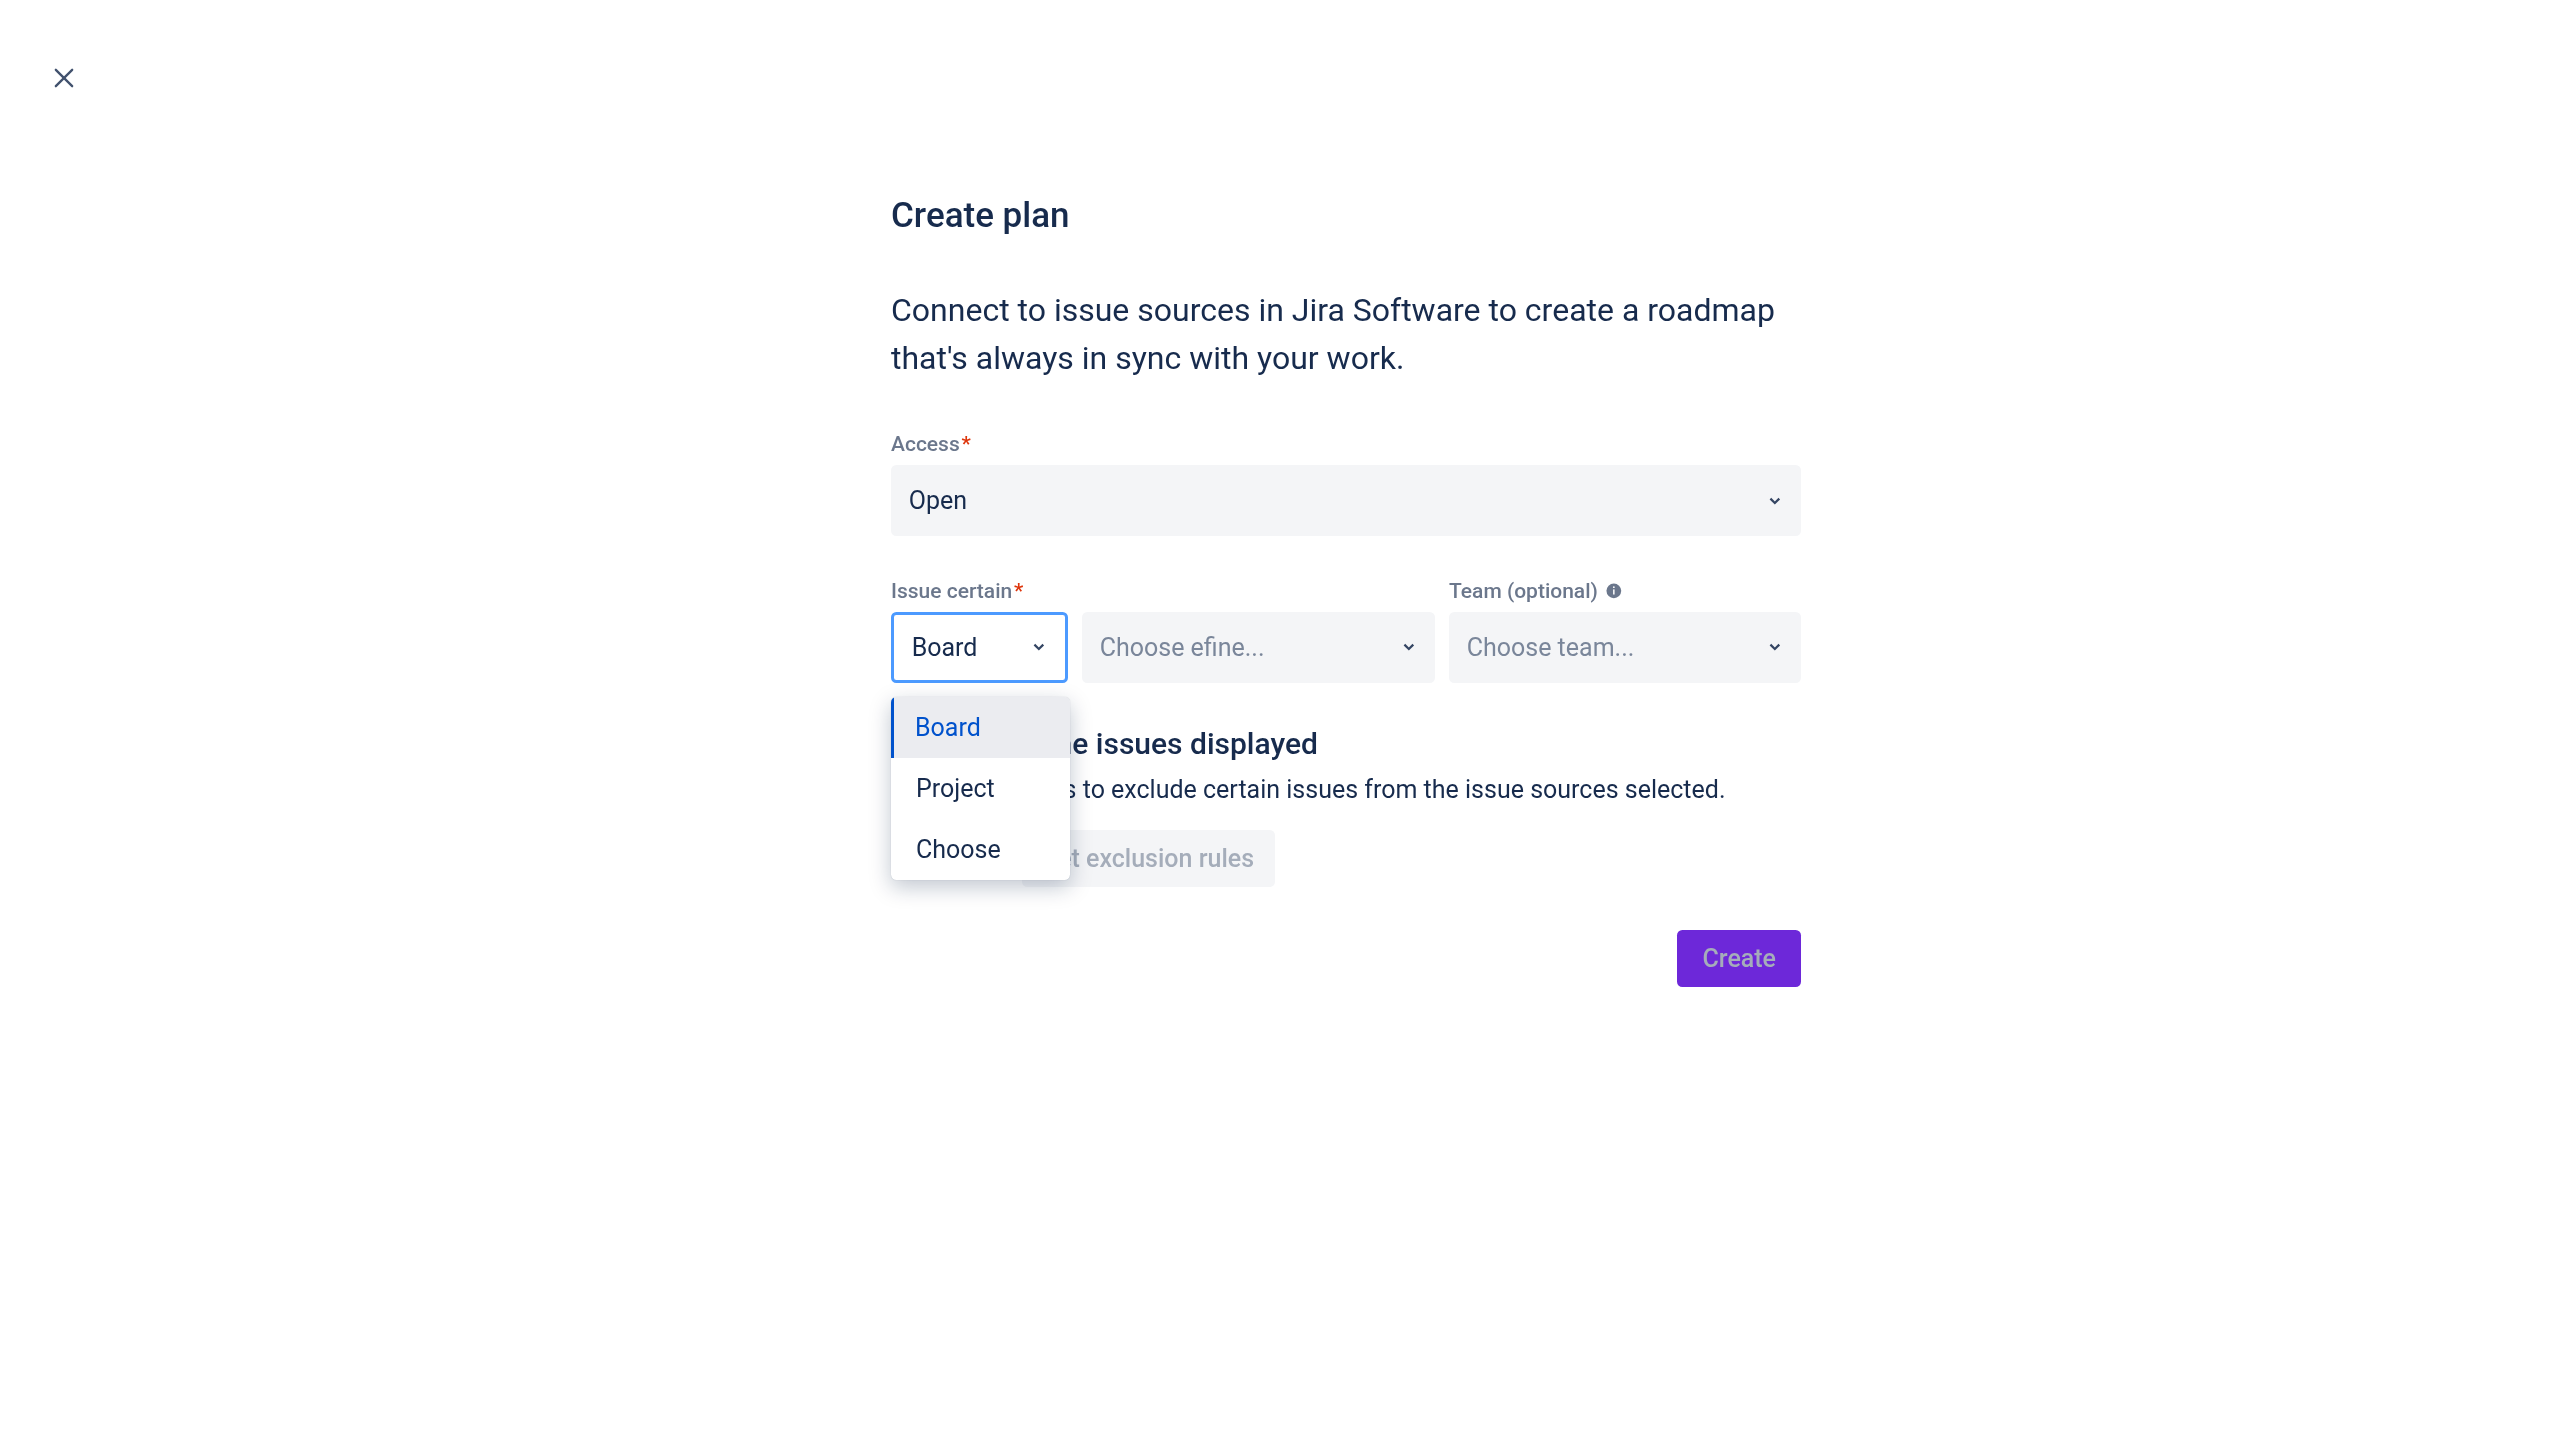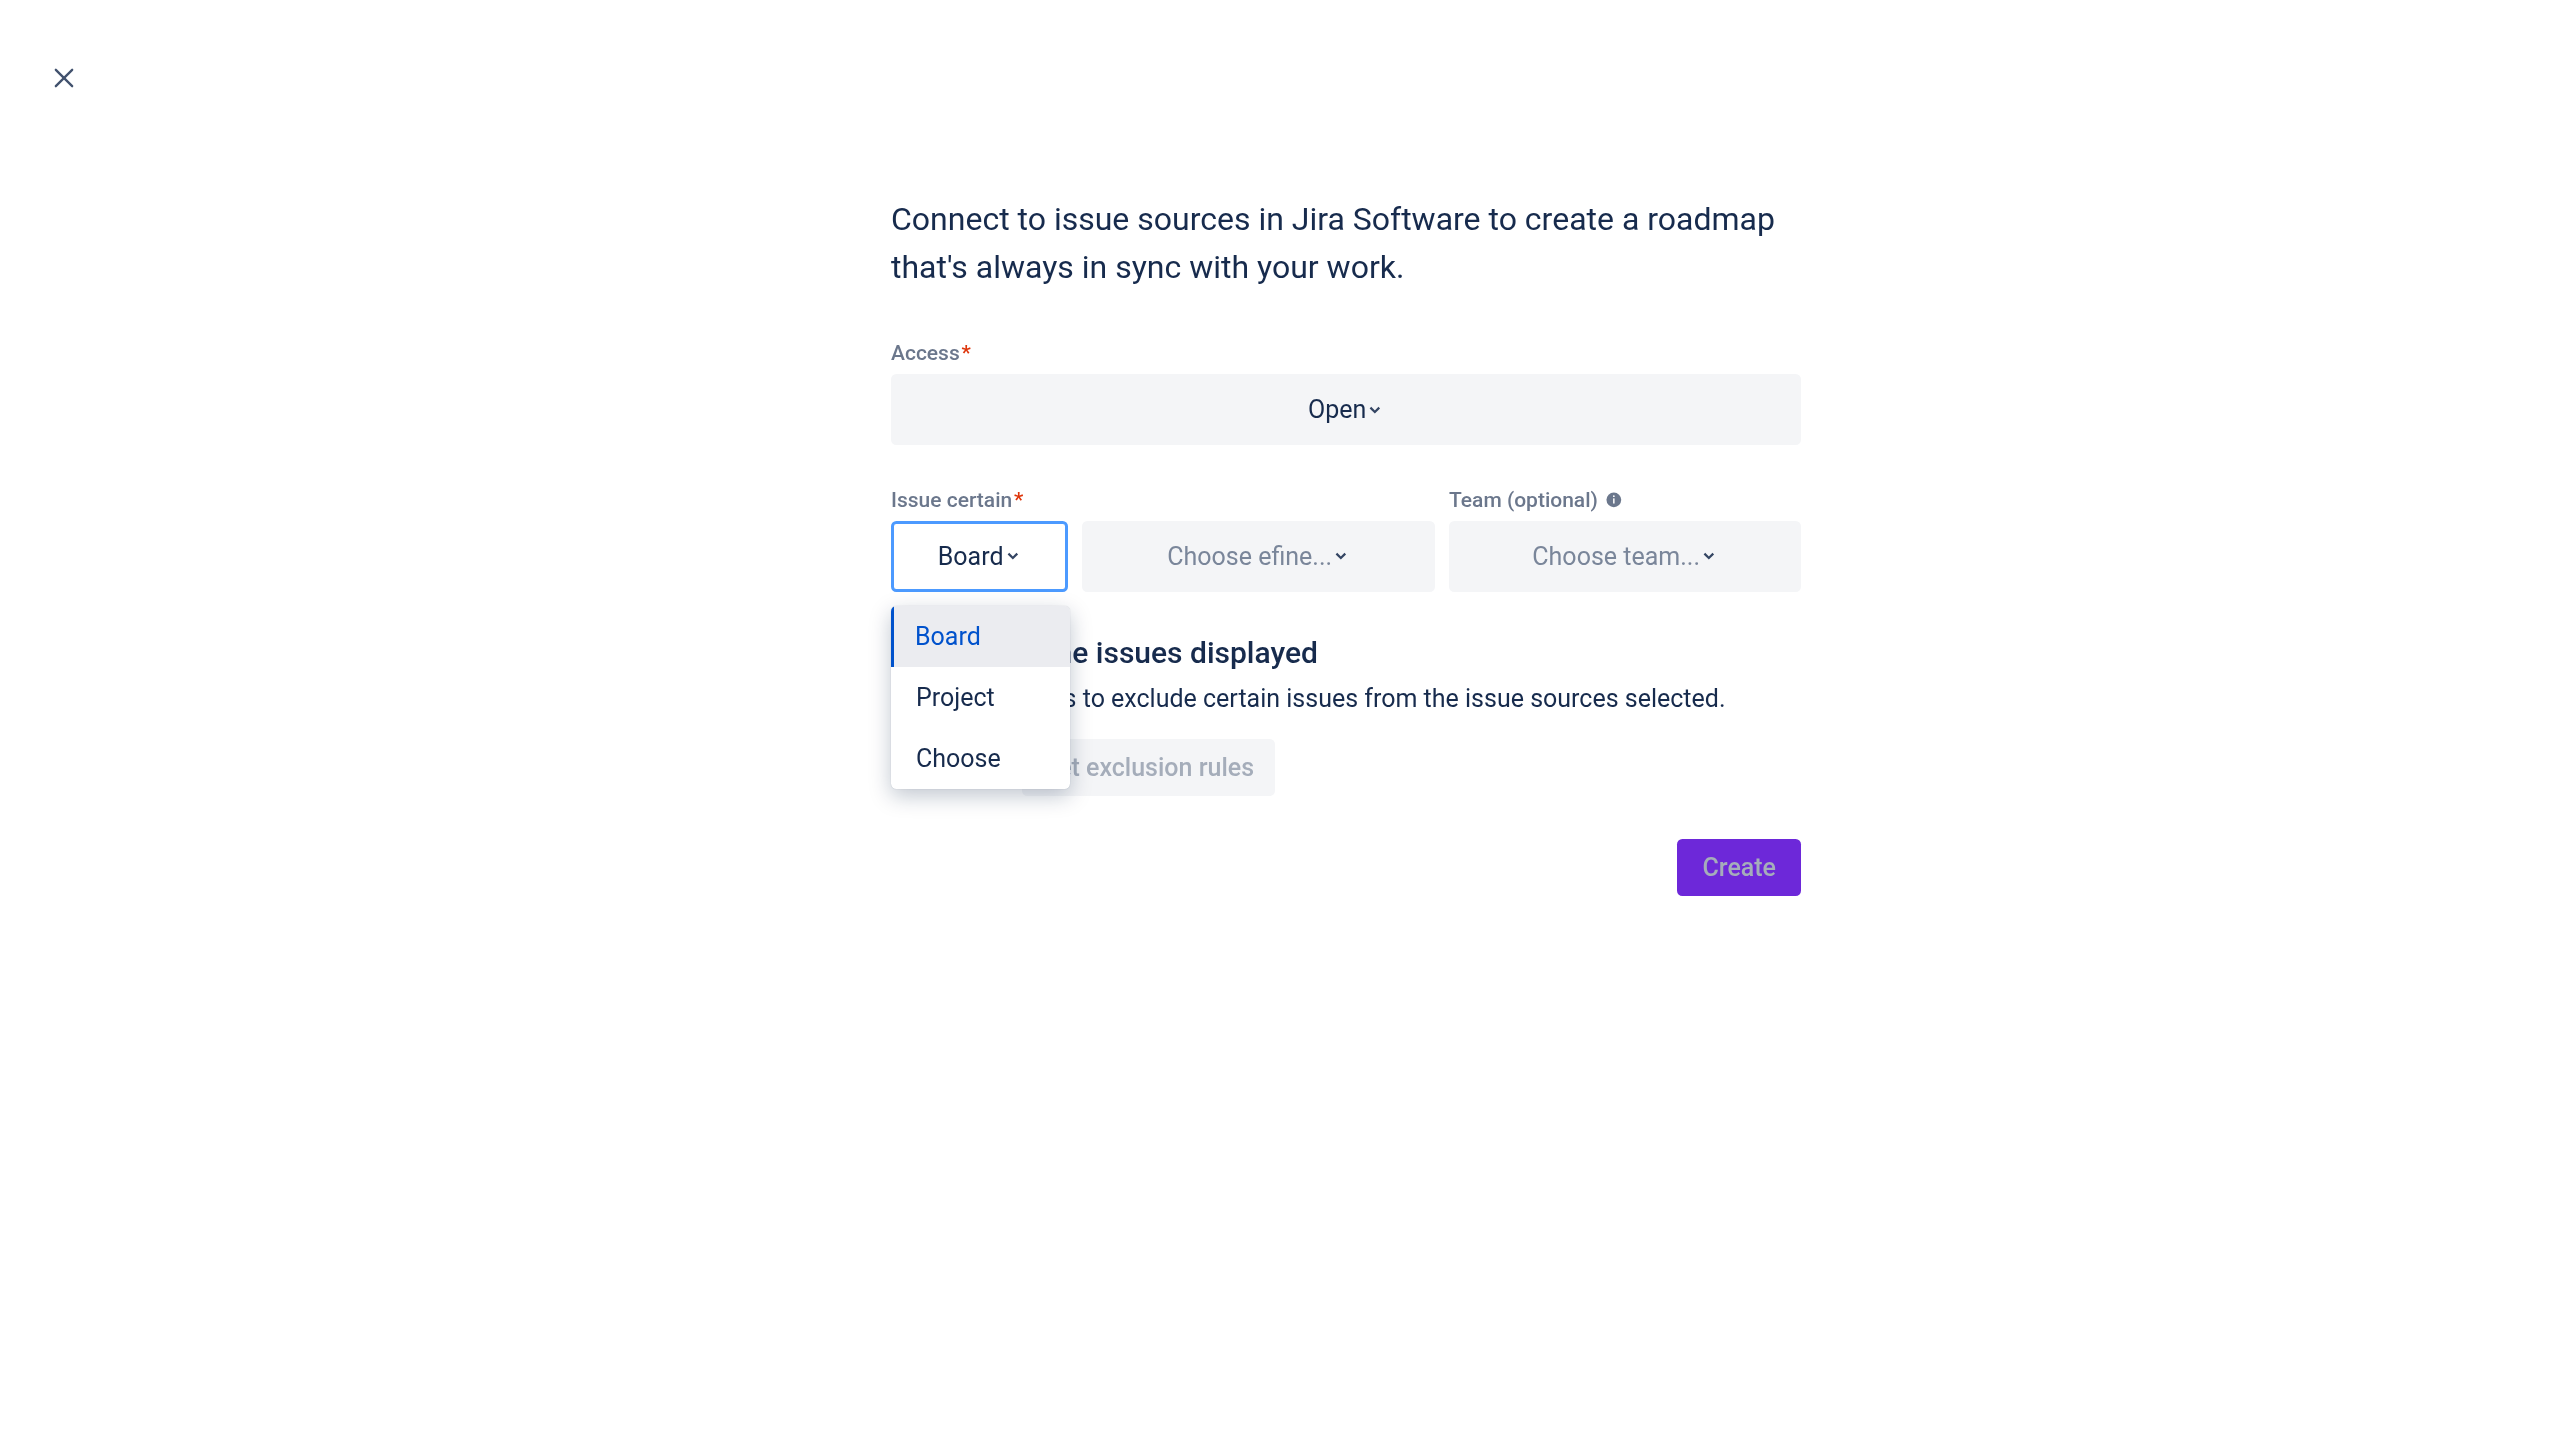"Create plan" h1.modal-title { html: none -> <h1>Create plan</h1> }
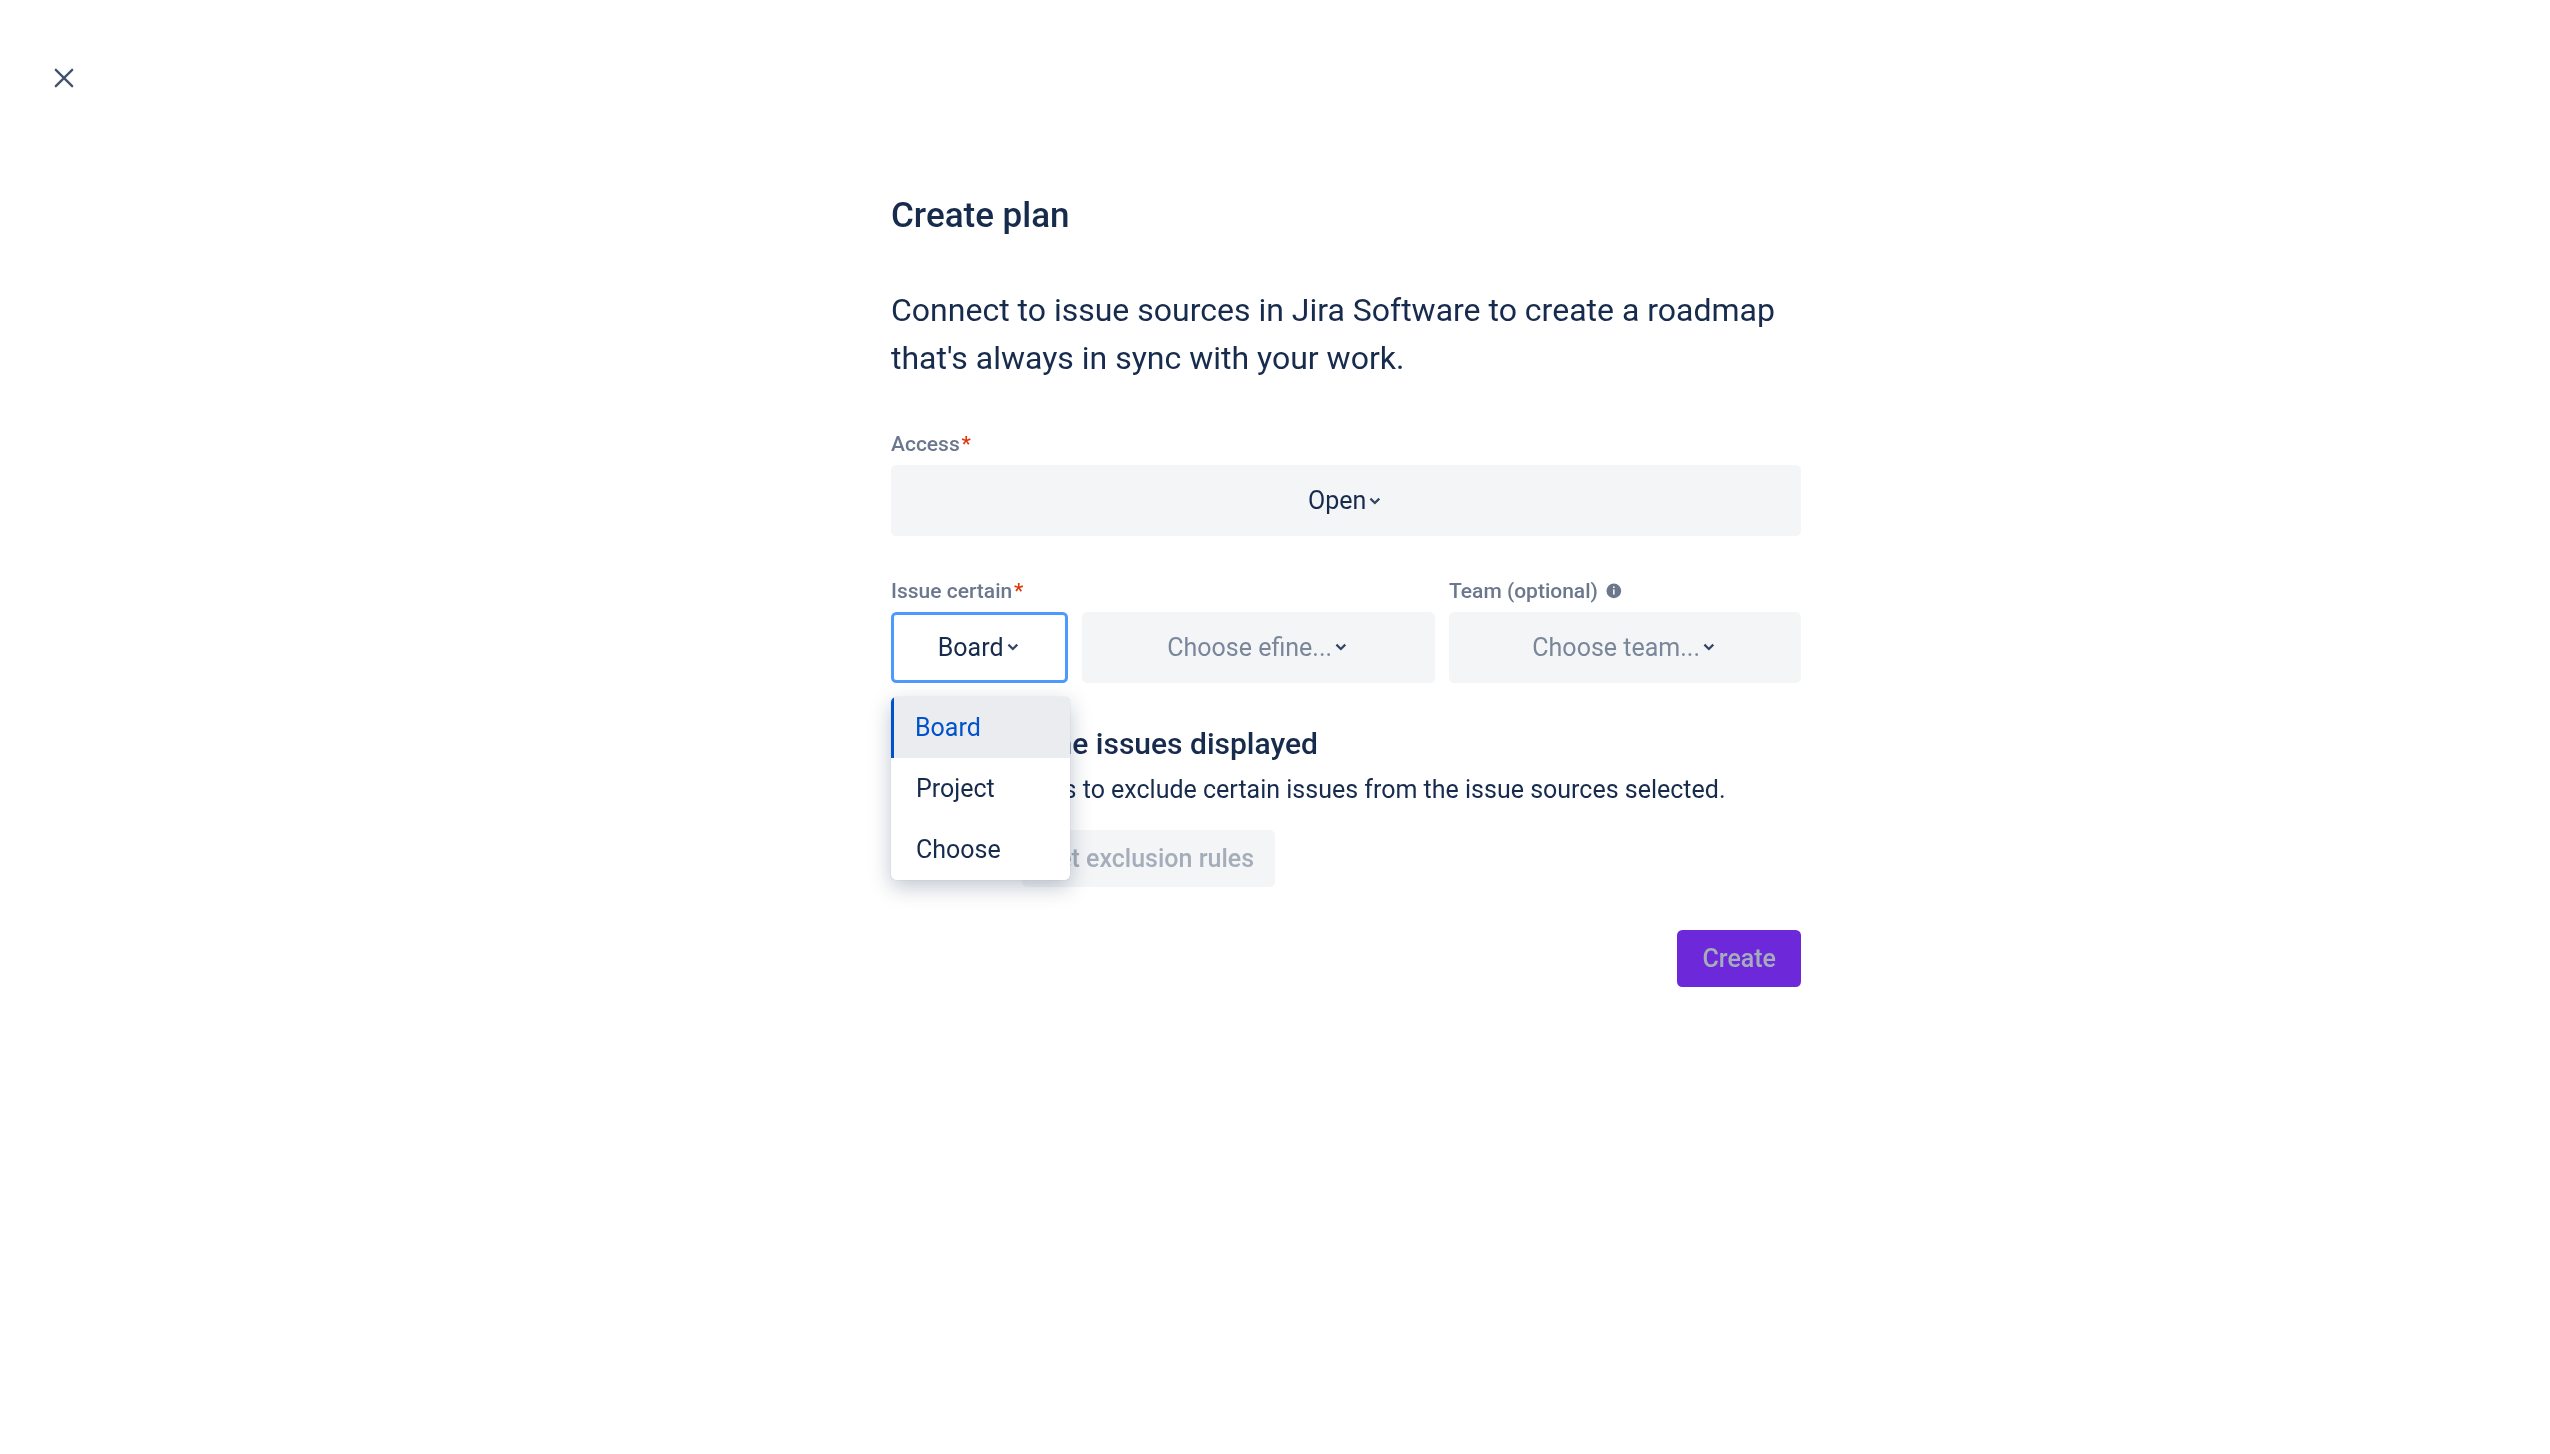"Open" .select-field { justify-content: center -> space-between }
